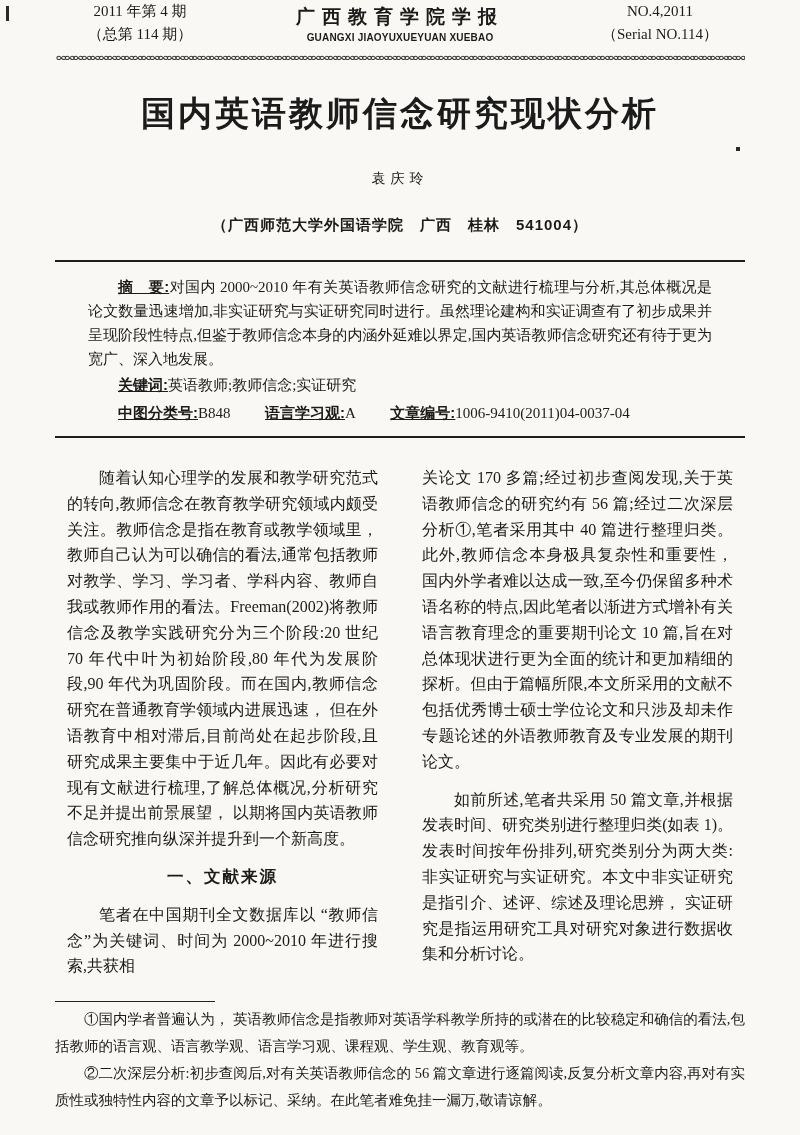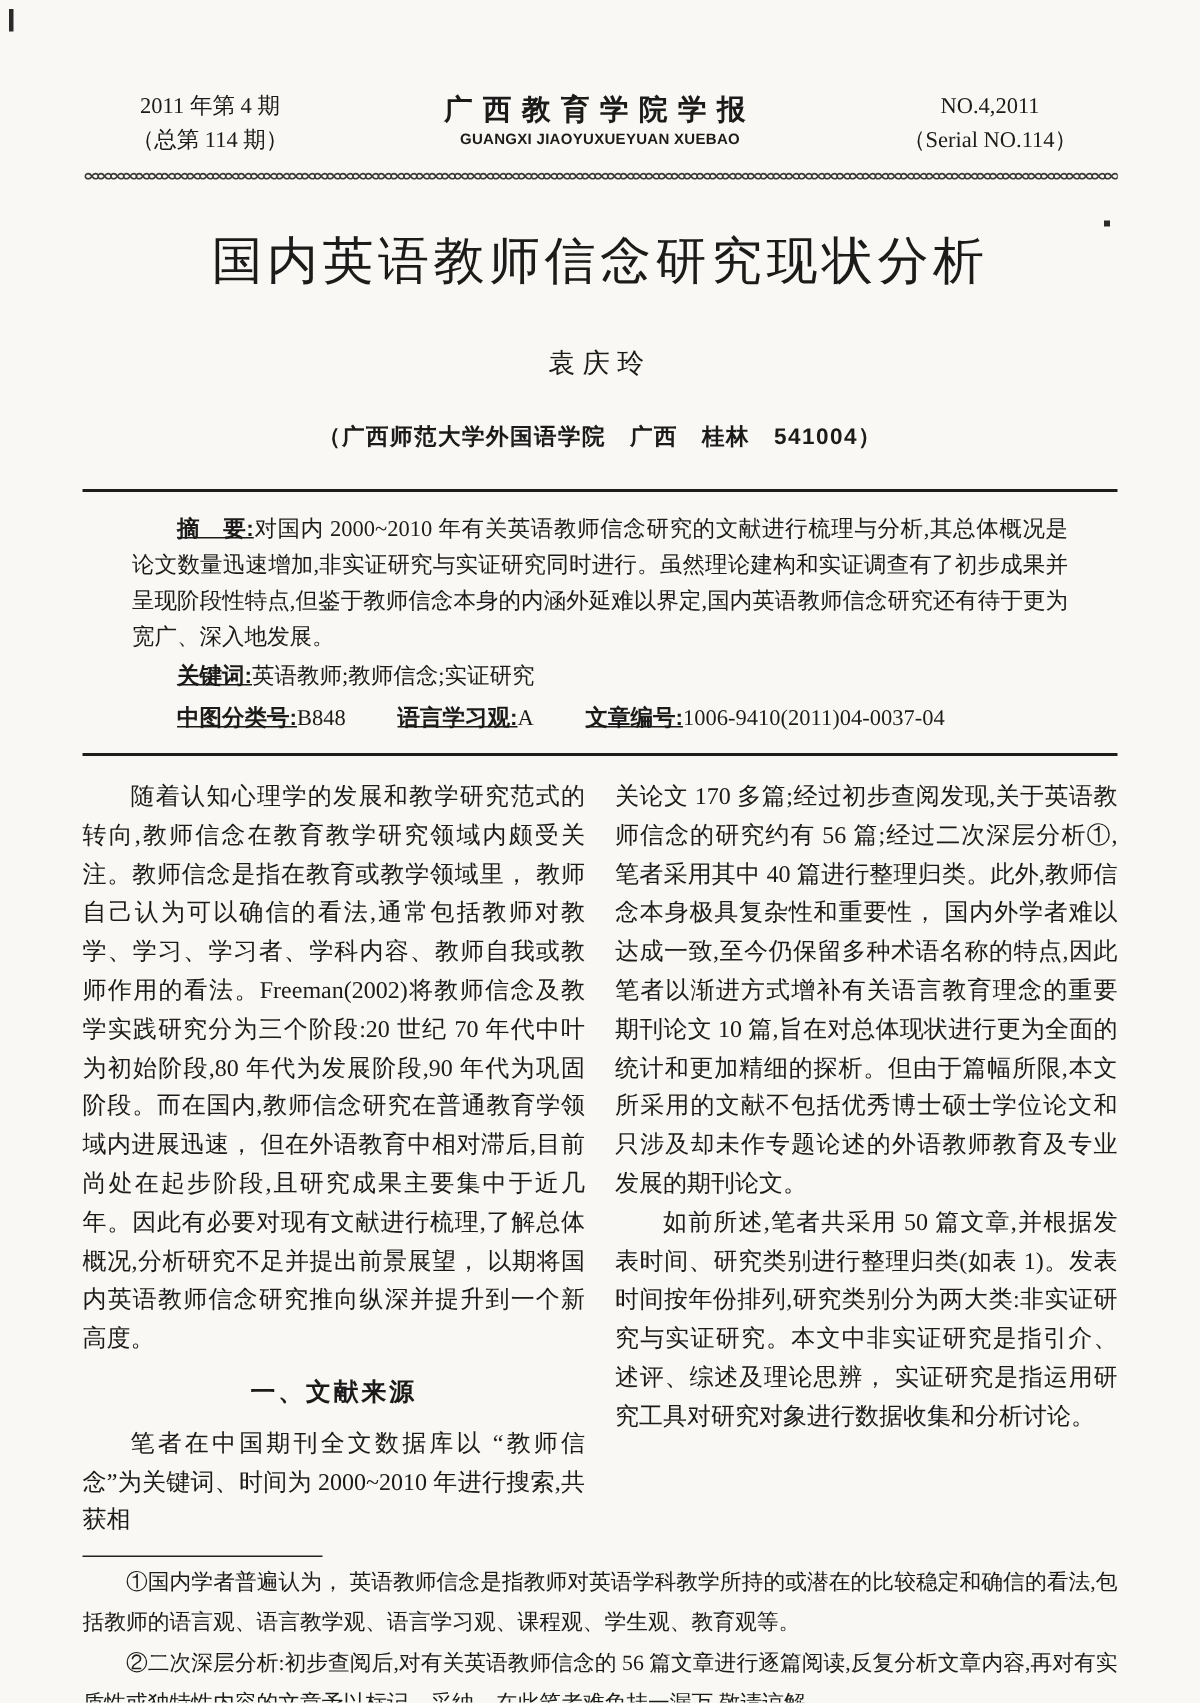"2011 年第 4 期" .journal-header { align-items: none -> center; padding-top: 60px -> none }
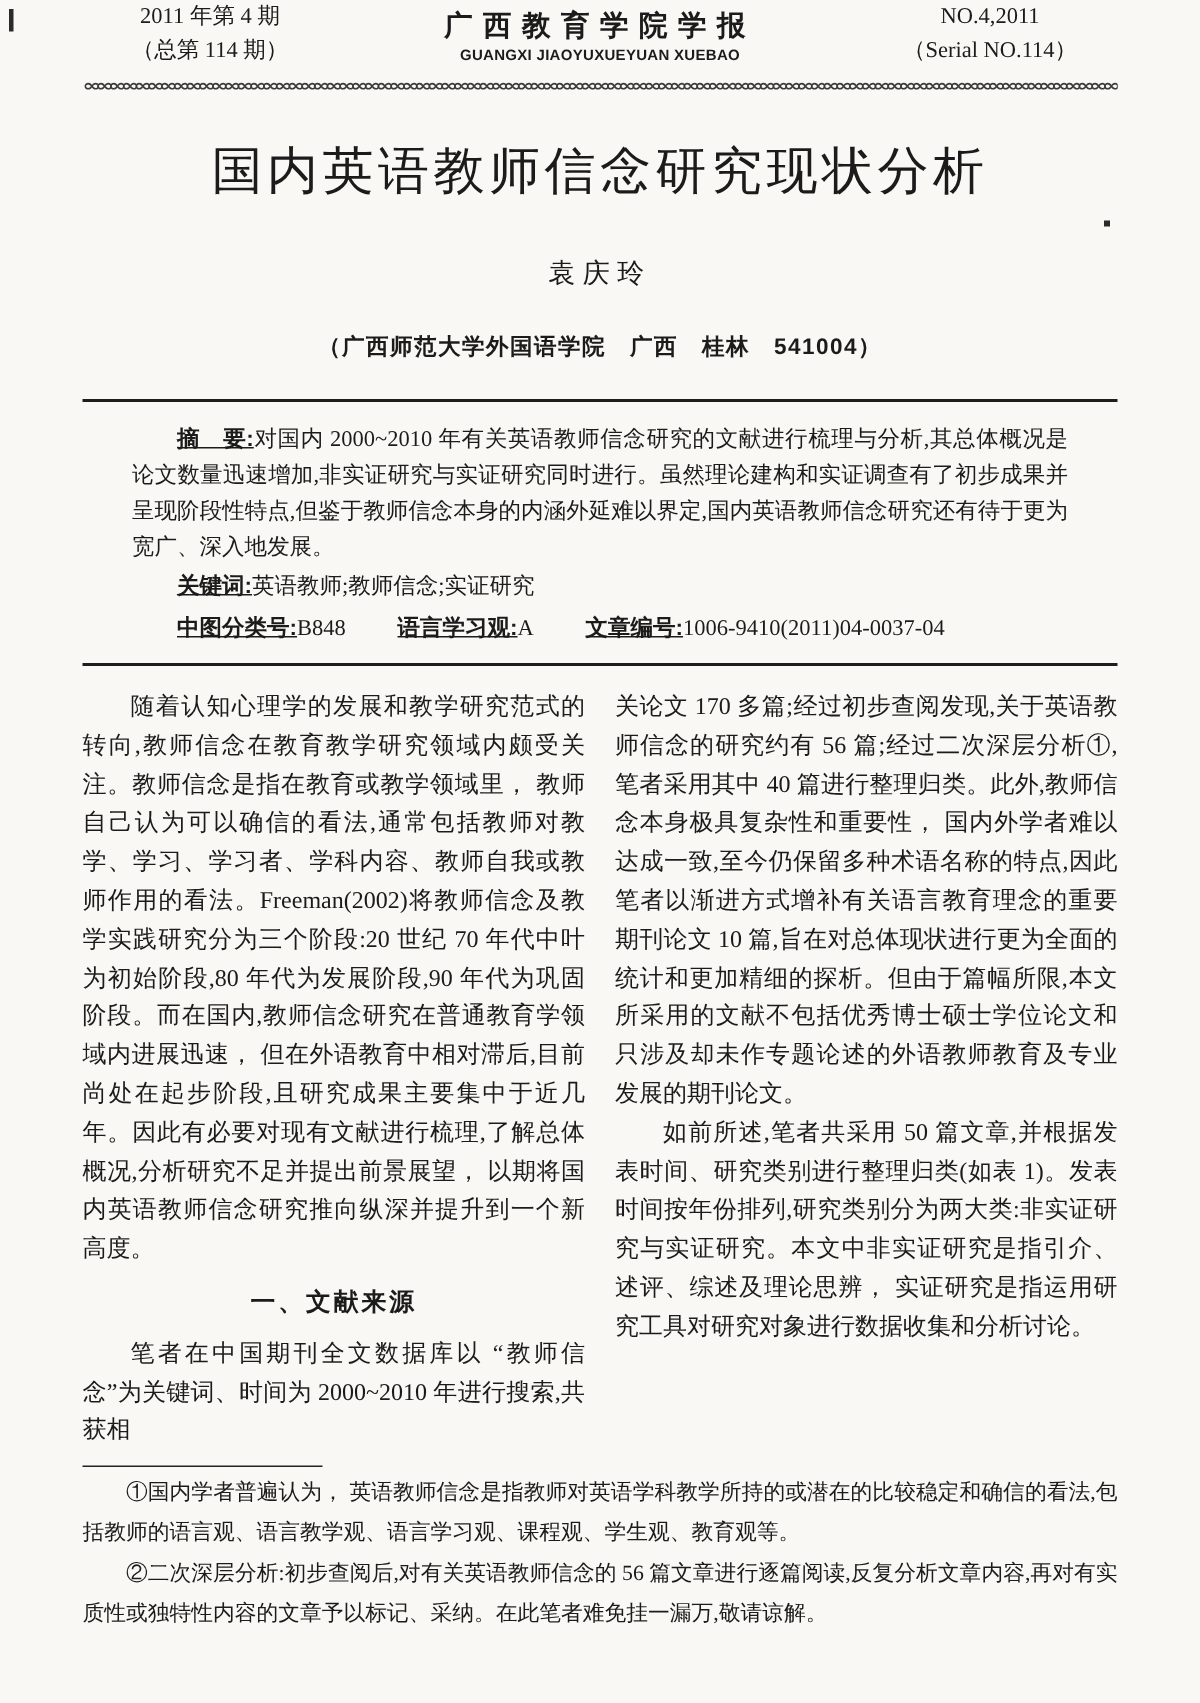"国内英语教师信念研究现状分析" .article-title { font-weight: normal -> bold }
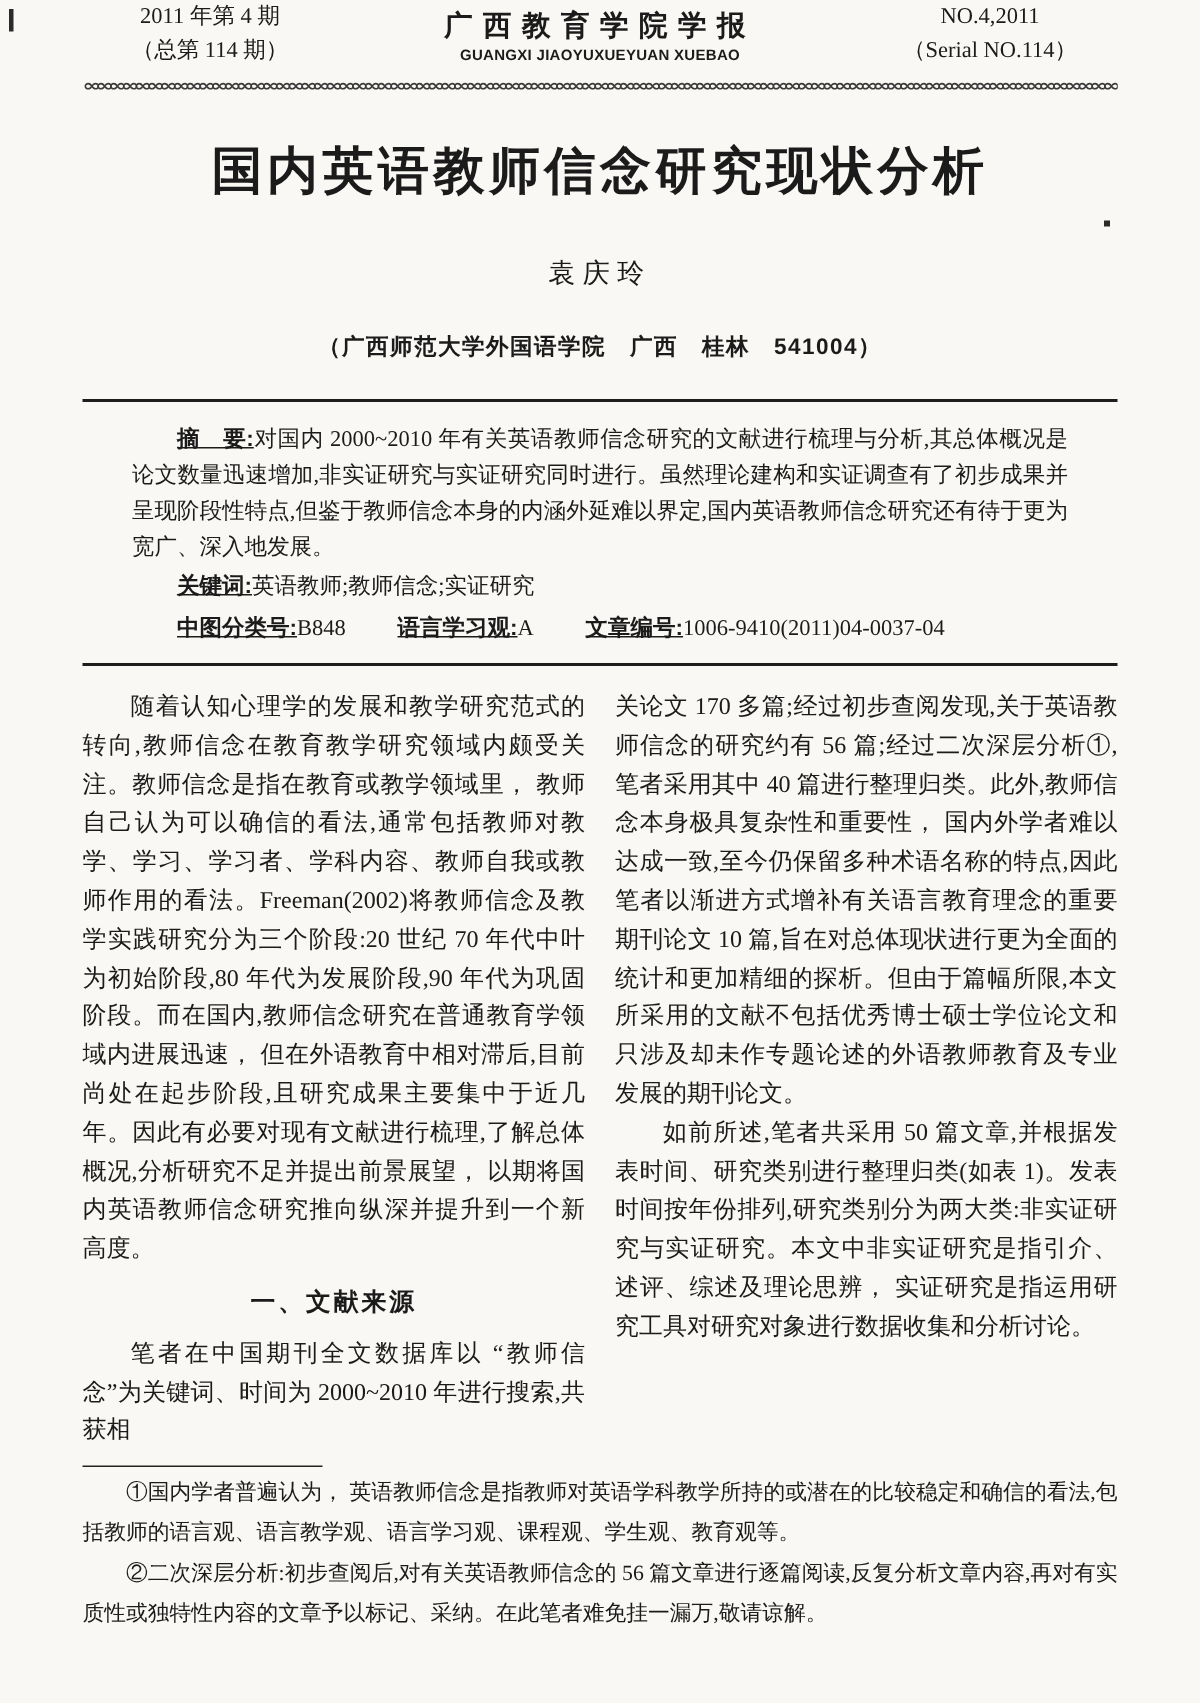"袁庆玲" .article-author { font-size: 18px -> 14px }
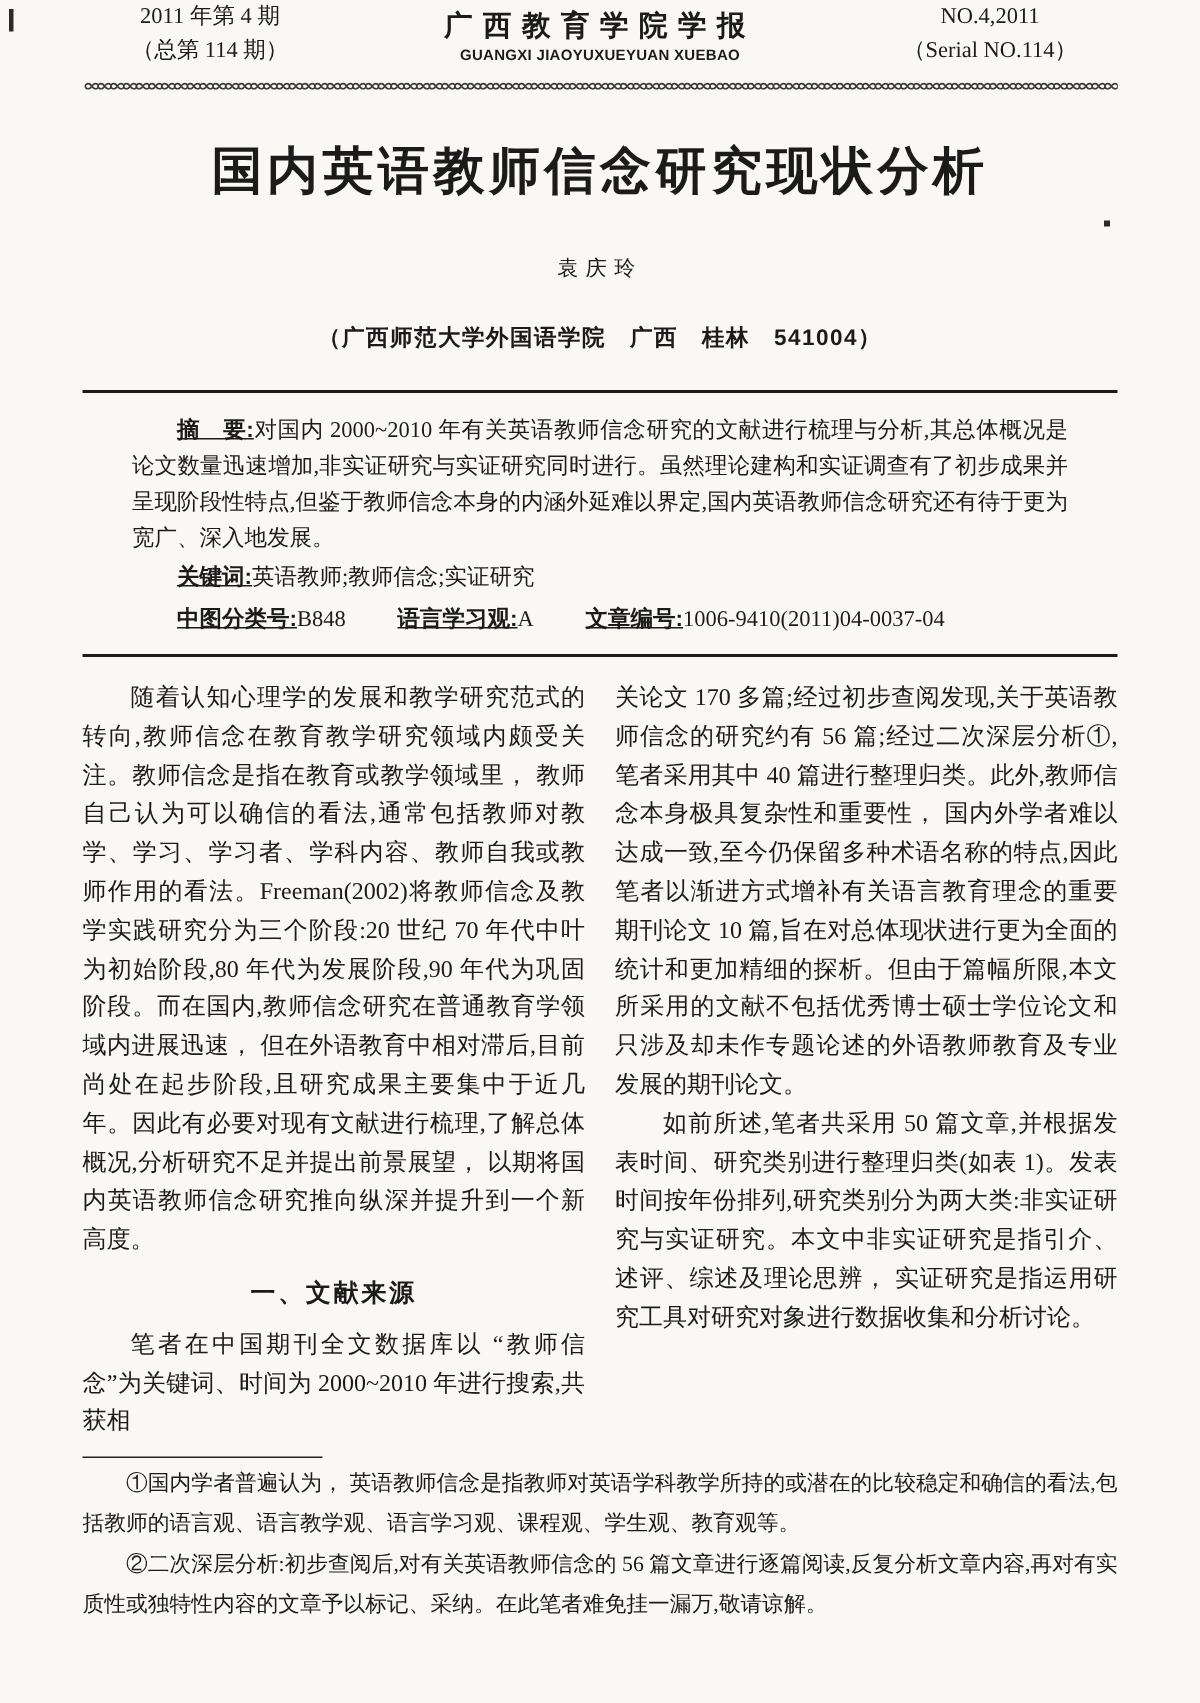"随着认知心理学的发展和教学研究范式的转向,教师信念在教育教学研究领域内颇受关注。" .col p { margin: 0 -> 12px }
